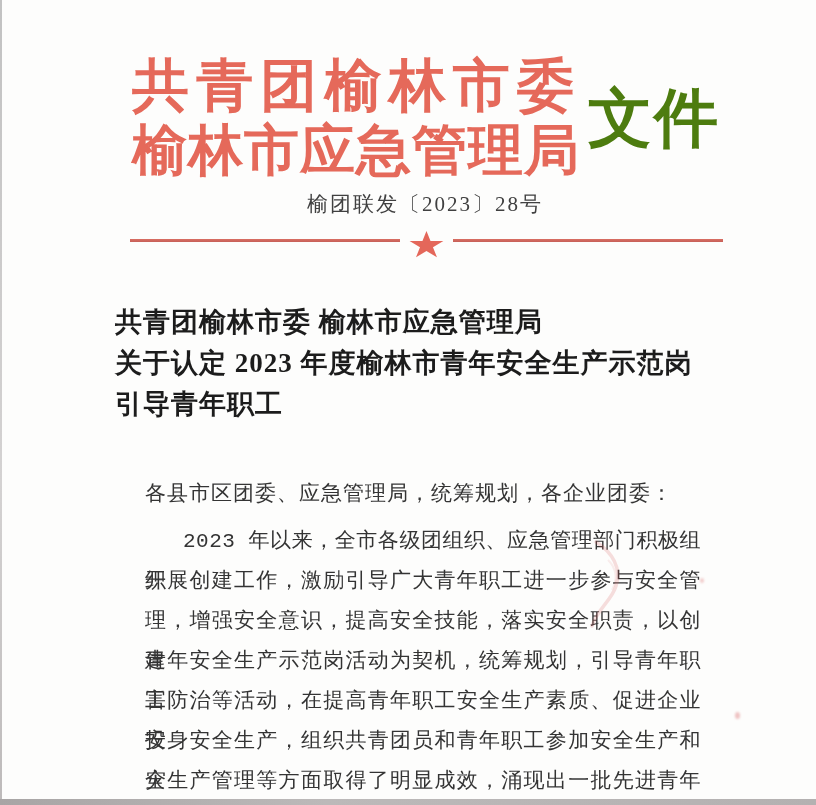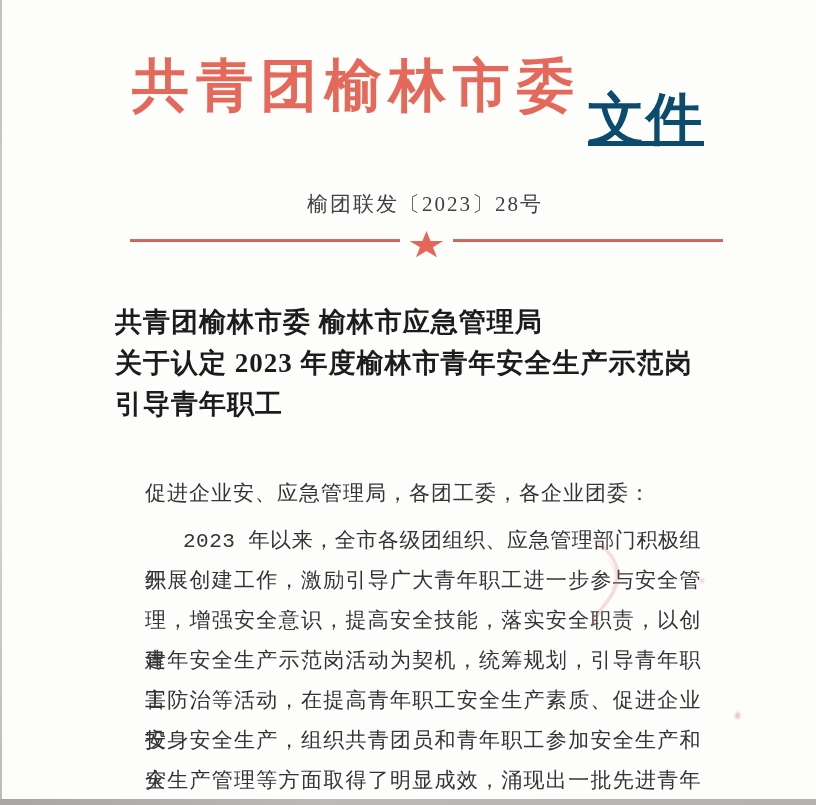"榆林市应急管理局" div.agency-line-2 { html: none -> <div>榆林市应急管理局</div> }
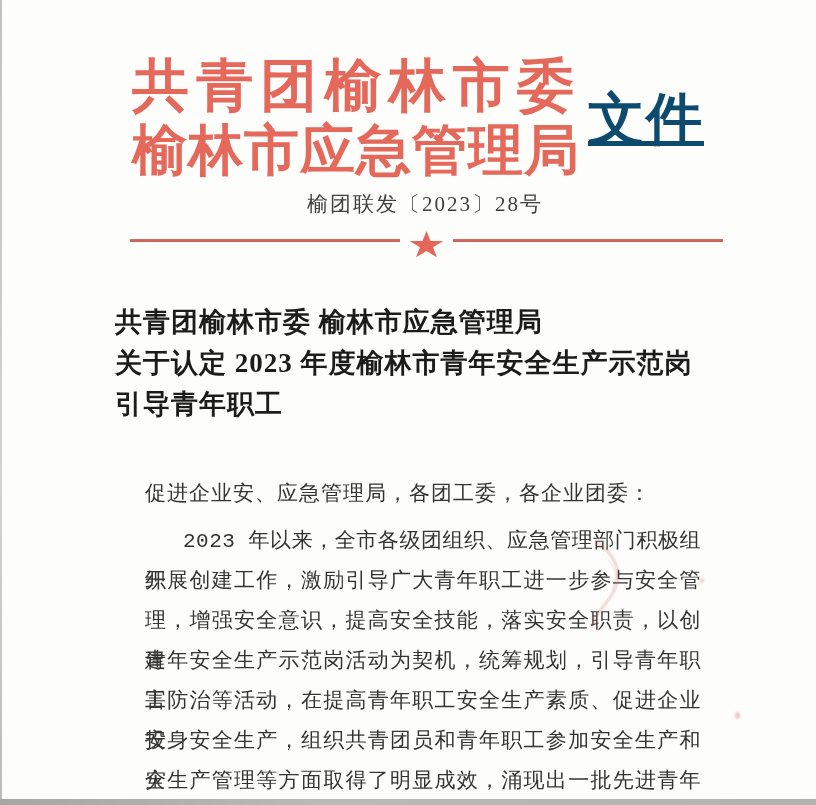"文件" .doc-type-label { color: #0c4a6e -> #4d7c0f; font-size: 56px -> 64px; text-decoration: underline -> none }
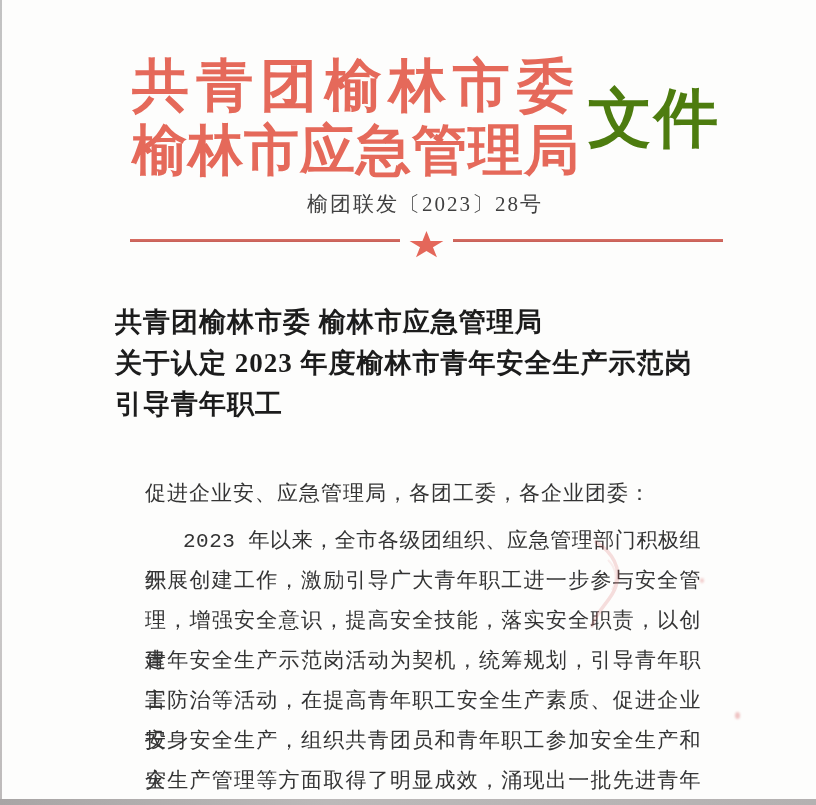"促进企业安、应急管理局，各团工委，各企业团委：" div.salutation { text: 促进企业安、应急管理局，各团工委 -> 各县市区团委、应急管理局，统筹规划 }
